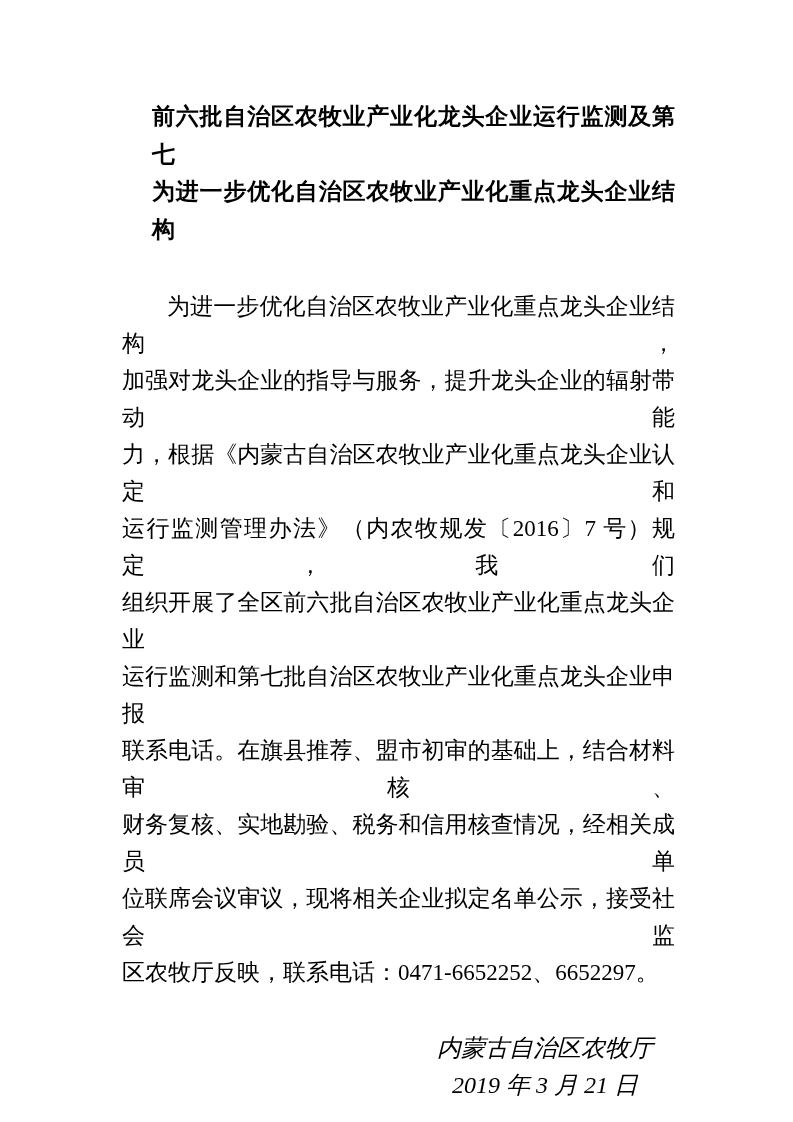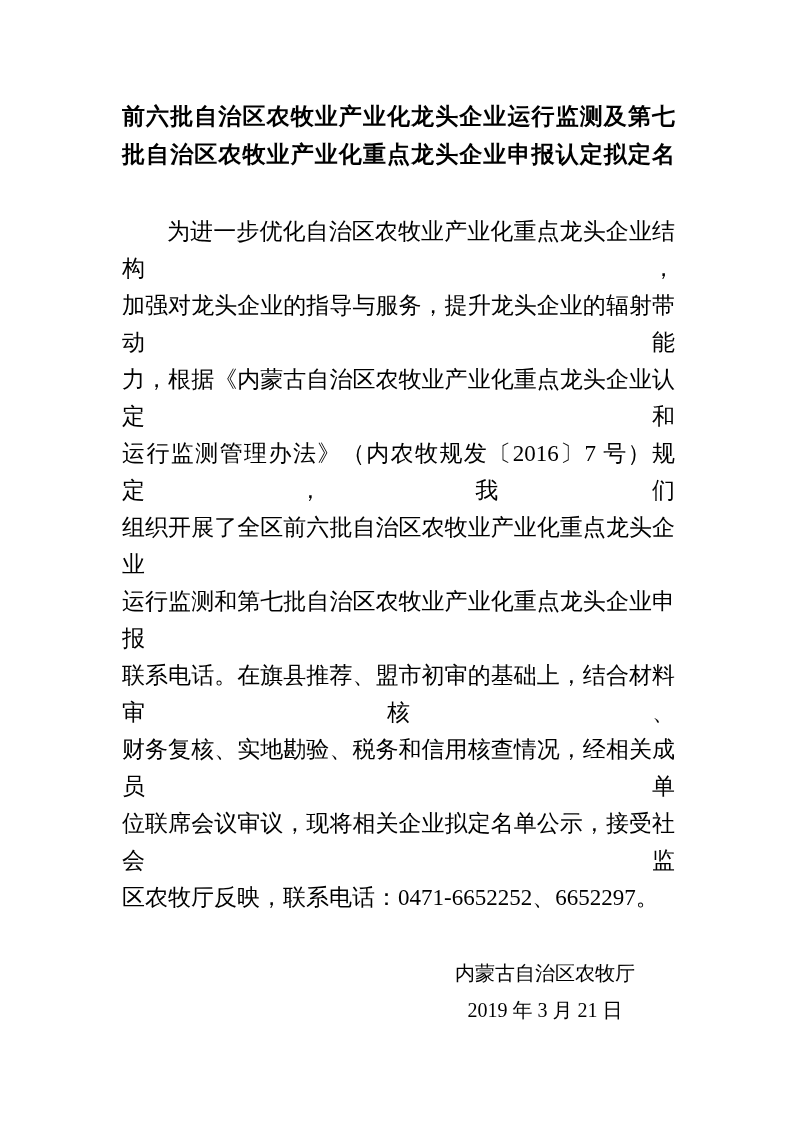"前六批自治区农牧业产业化龙头企业运行监测及第七" .title-line { margin-left: none -> 30px }
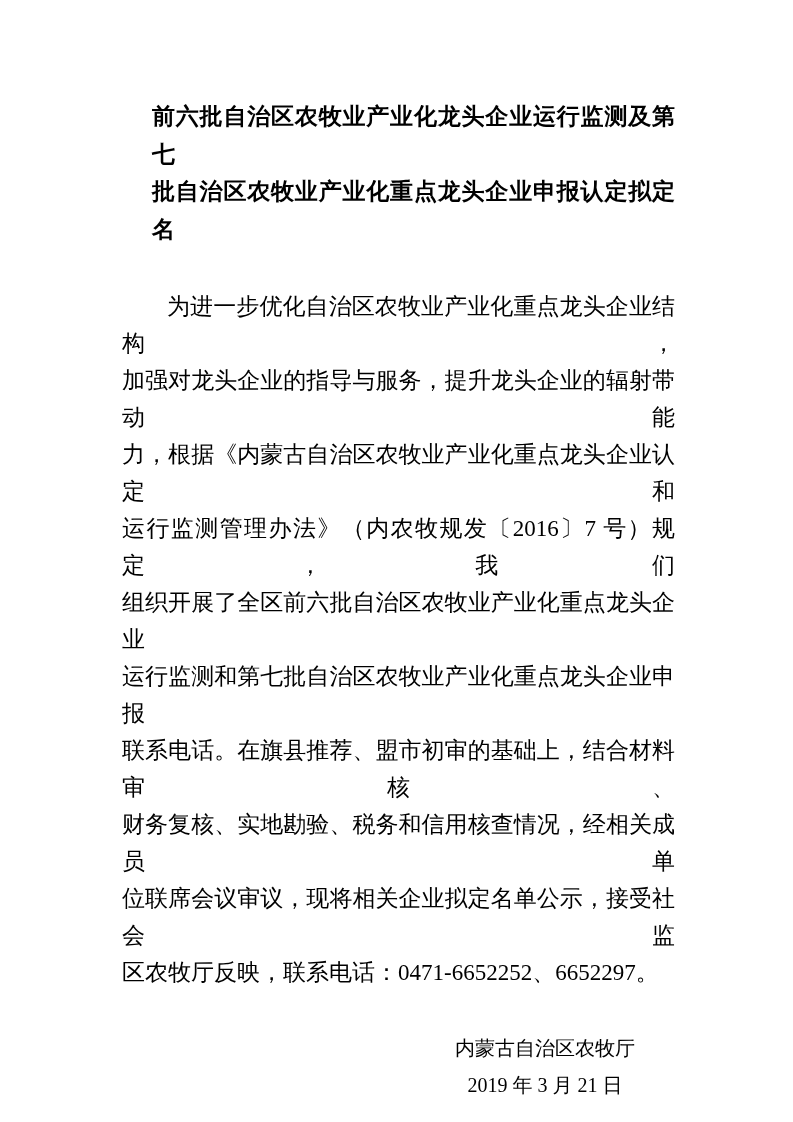"批自治区农牧业产业化重点龙头企业申报认定拟定名" div.title-line { text: 批自治区农牧业产业化重点龙头企业申报认定拟定名 -> 为进一步优化自治区农牧业产业化重点龙头企业结构 }
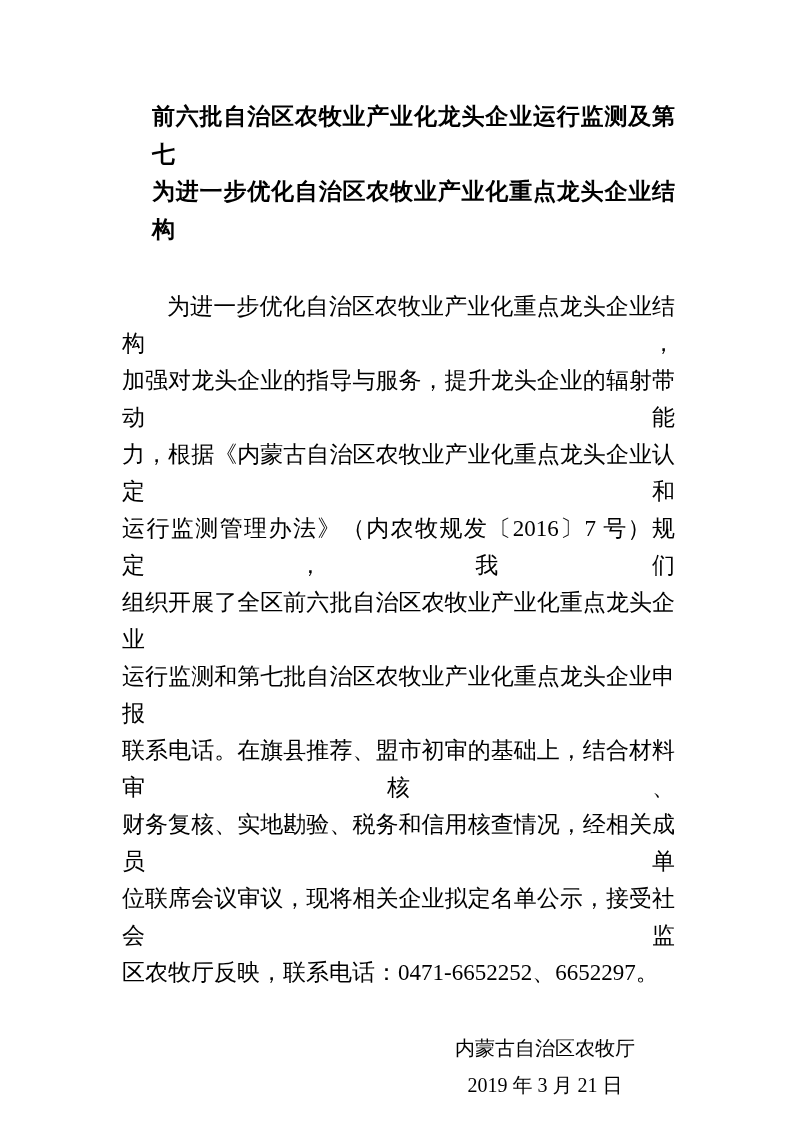"内蒙古自治区农牧厅" .sign-line { font-size: 20px -> 24px; font-style: none -> italic }
